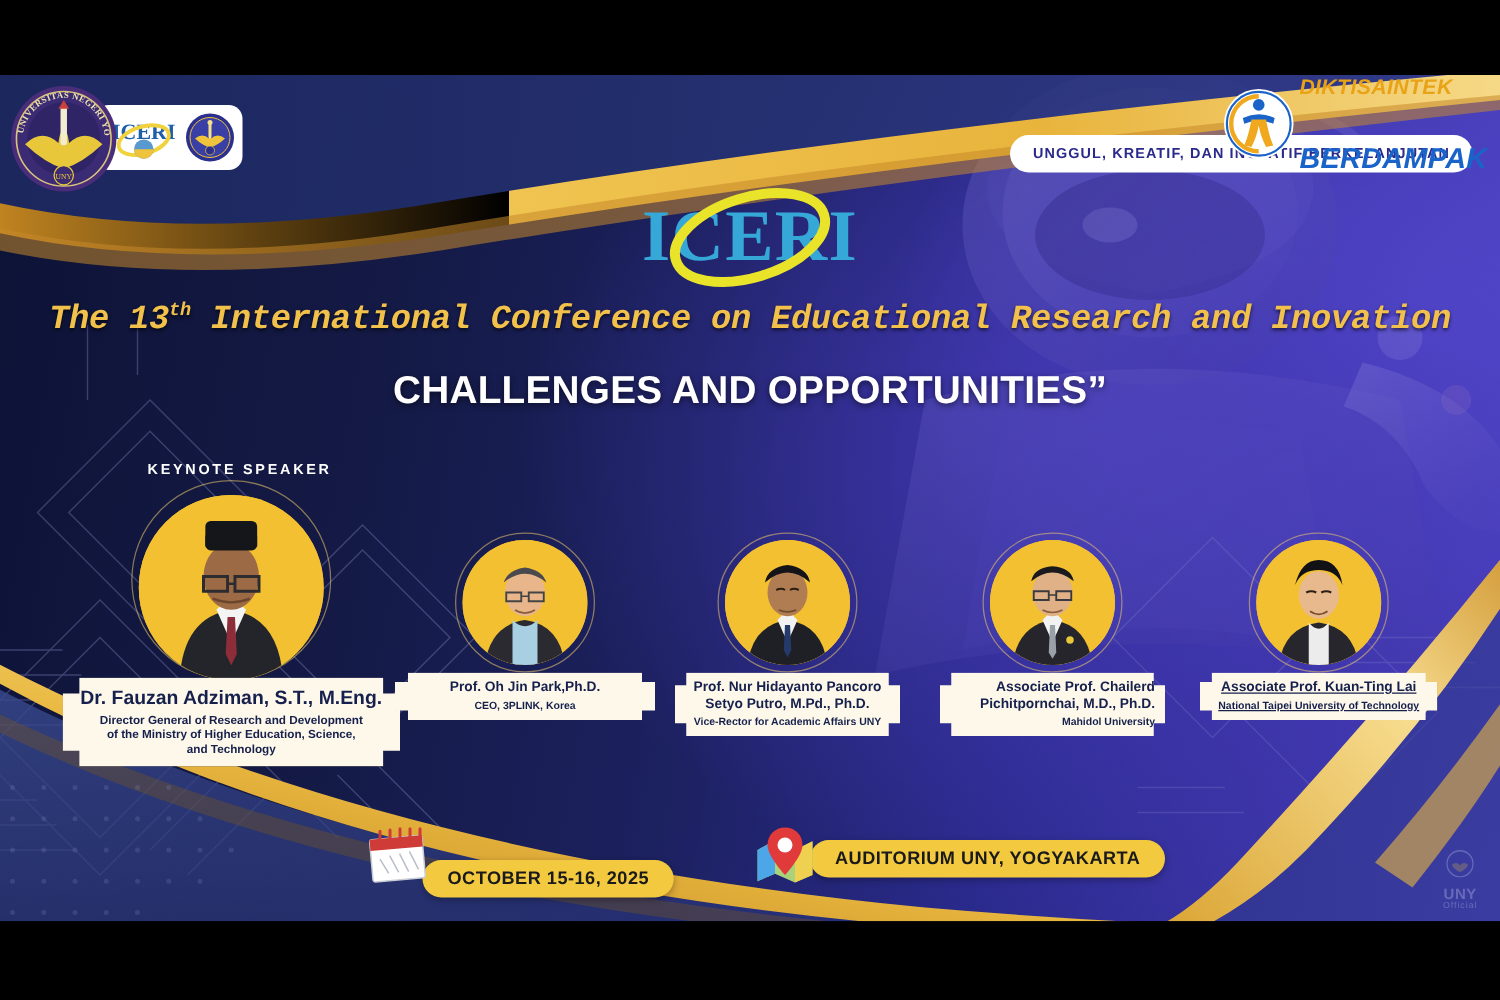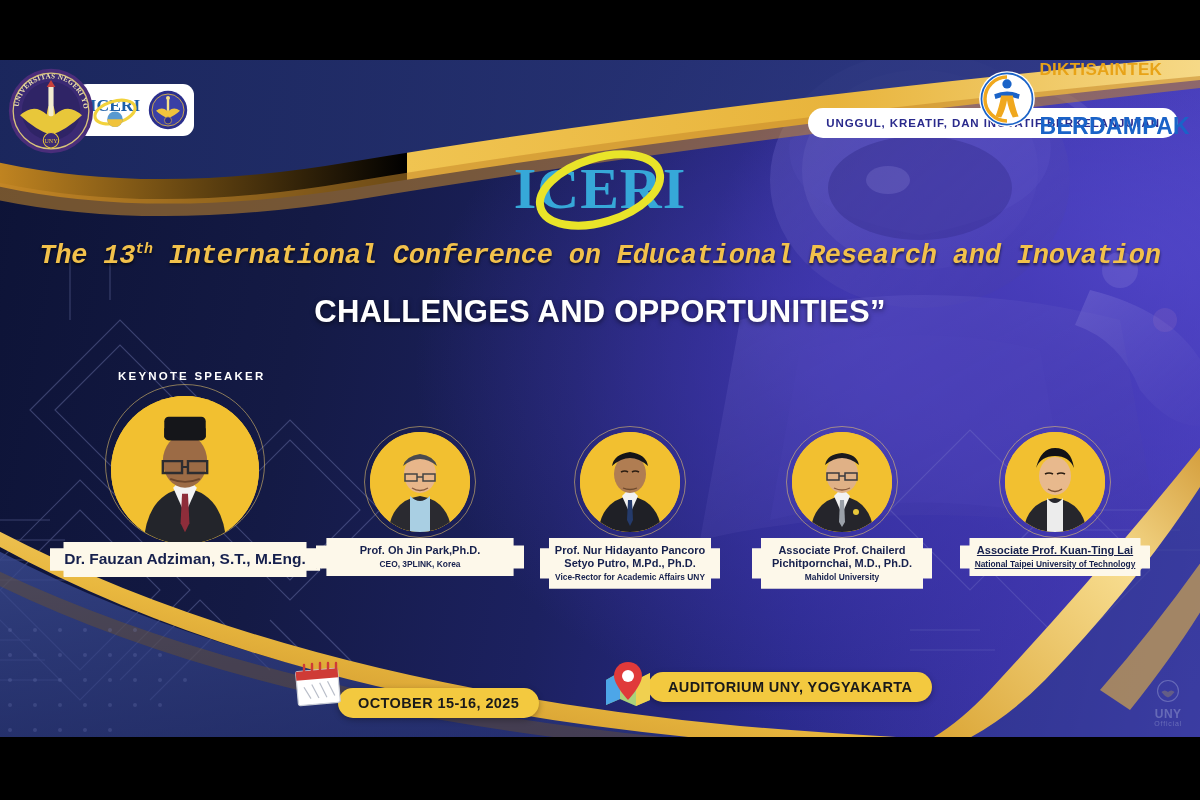"DIKTISAINTEK" .dikti-words { font-style: none -> italic }
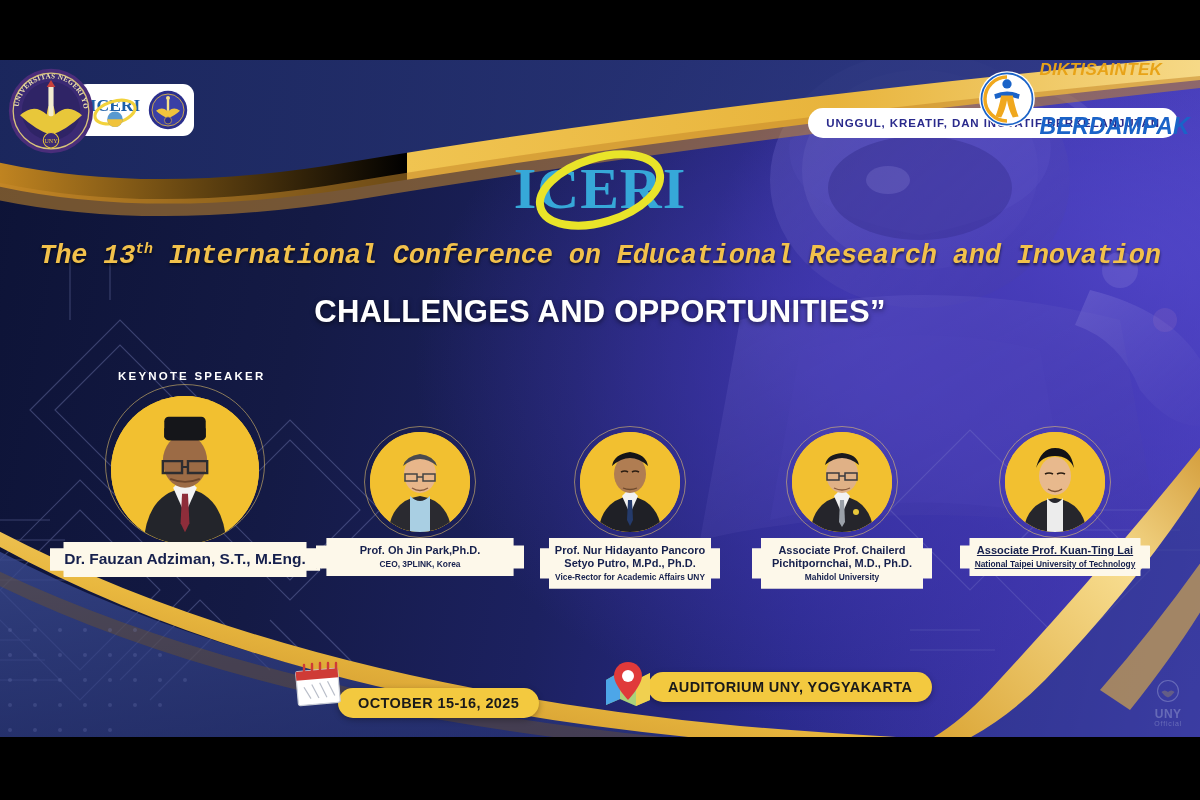"Associate Prof. Chailerd" div.card { text-align: none -> right }
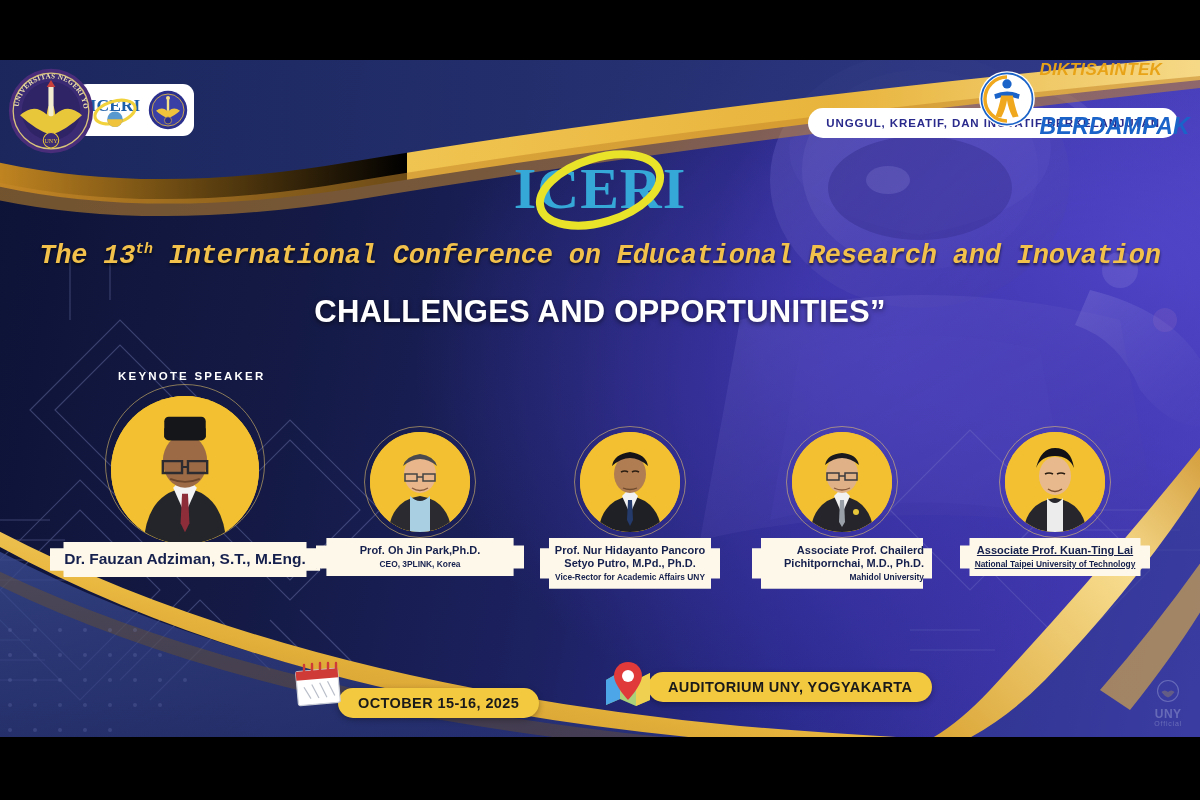"Director General of Research and" div.af { html: none -> <div> <div>Director General of Research and Development</div> <div>of the Ministry of Higher Education, Science,</div> <div>and Technology</div> </div> }
